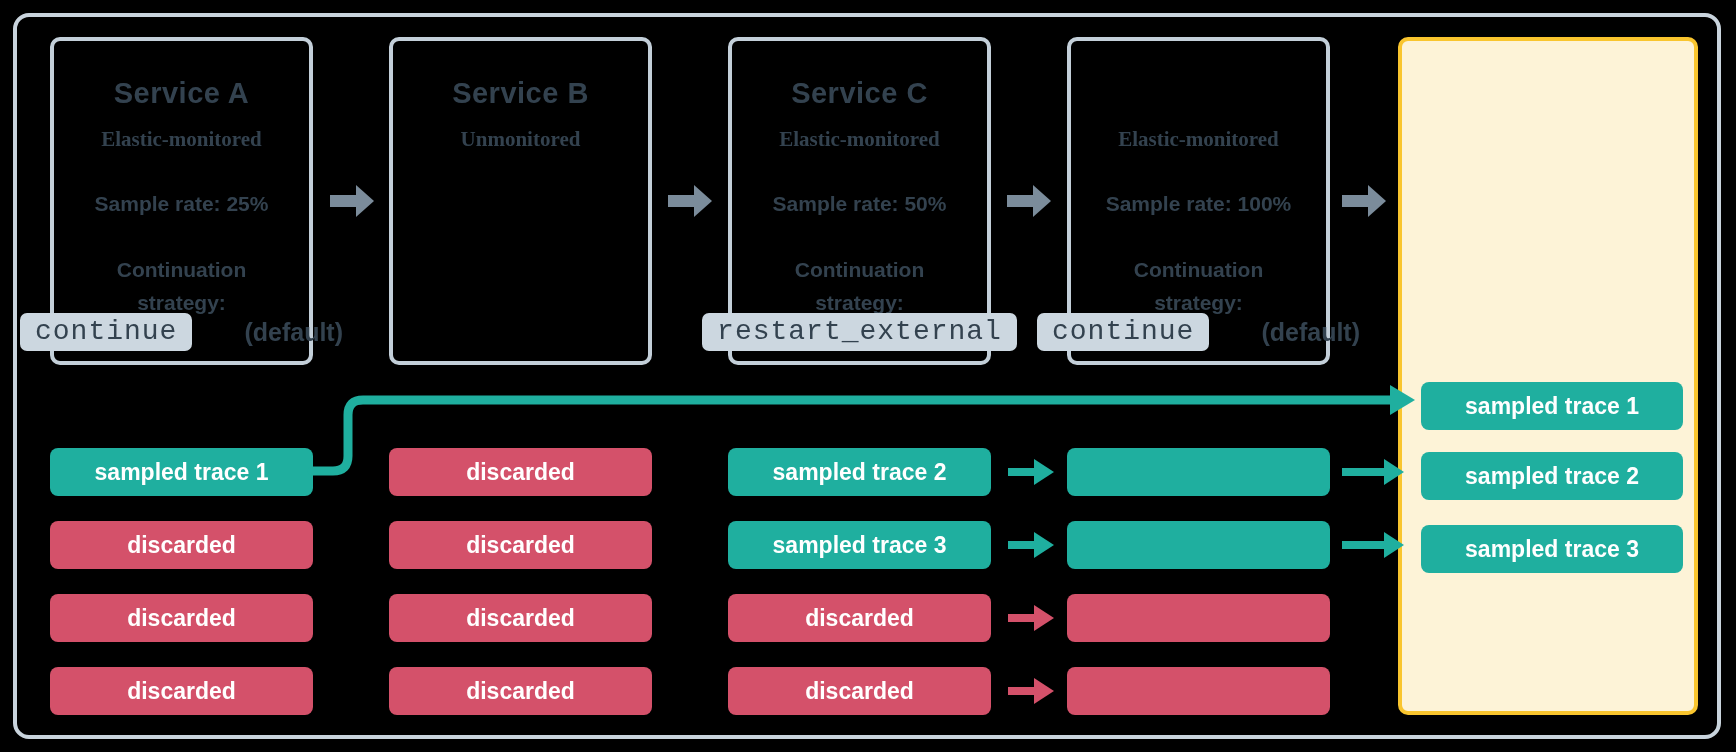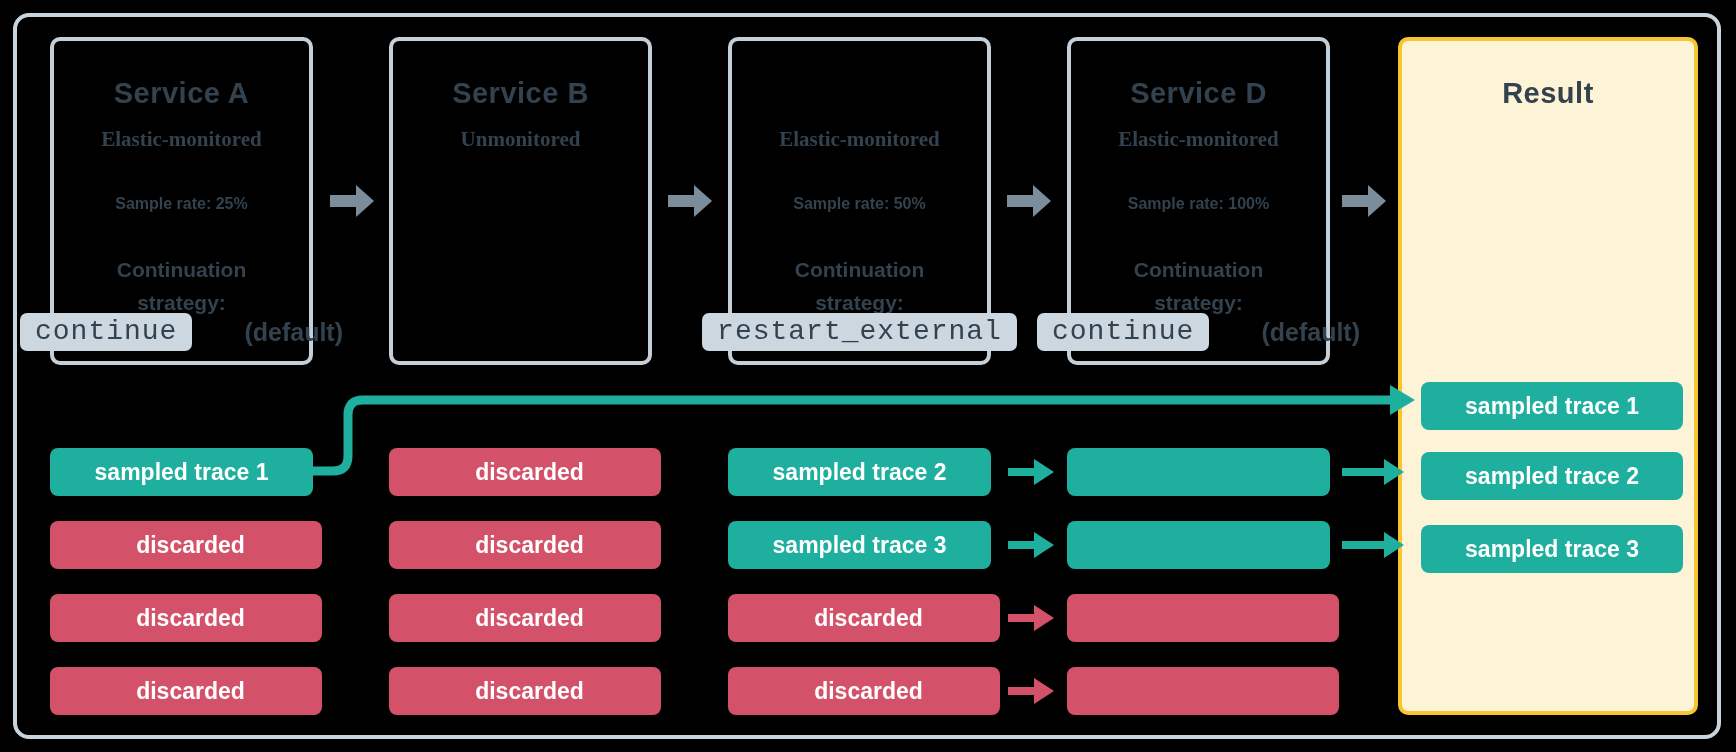"Service C" div.svc-title { html: none -> <div>Service C</div> }
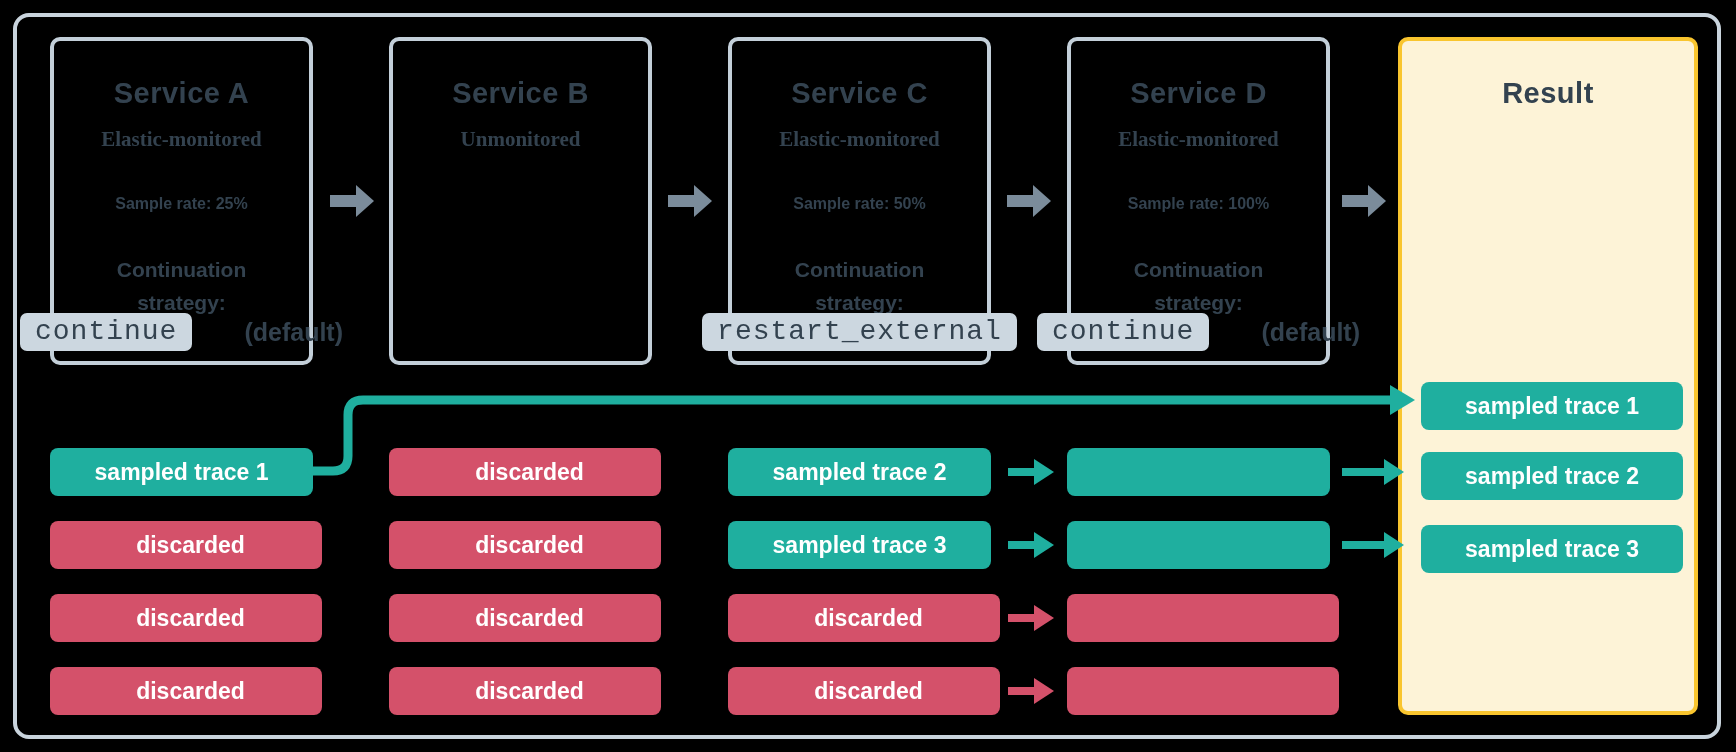"Service D" div.svc-title { html: <div>Service D</div> -> none }
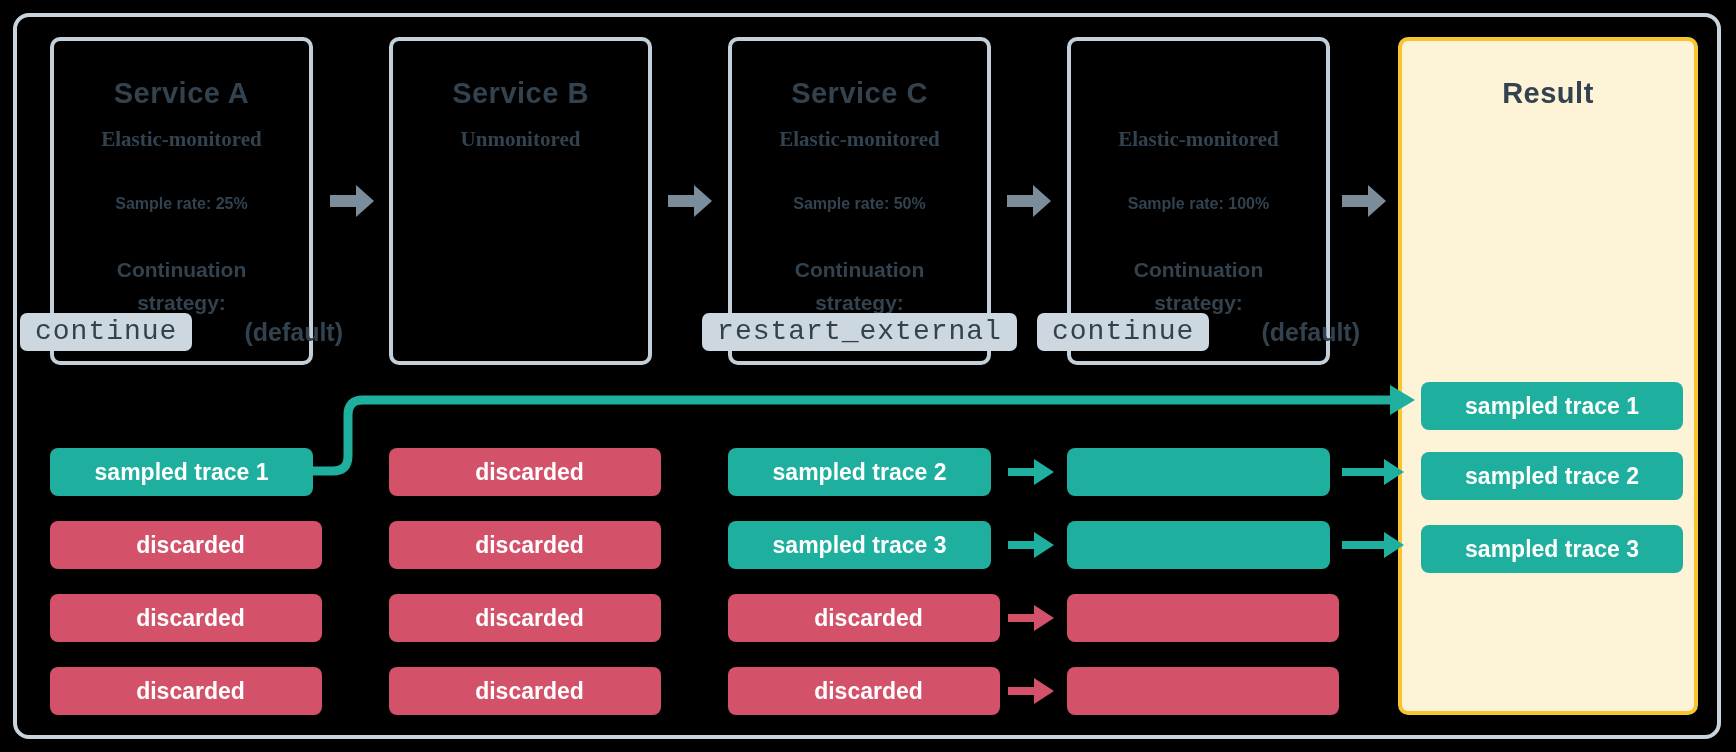"Result" div.res-title { html: <div>Result</div> -> none }
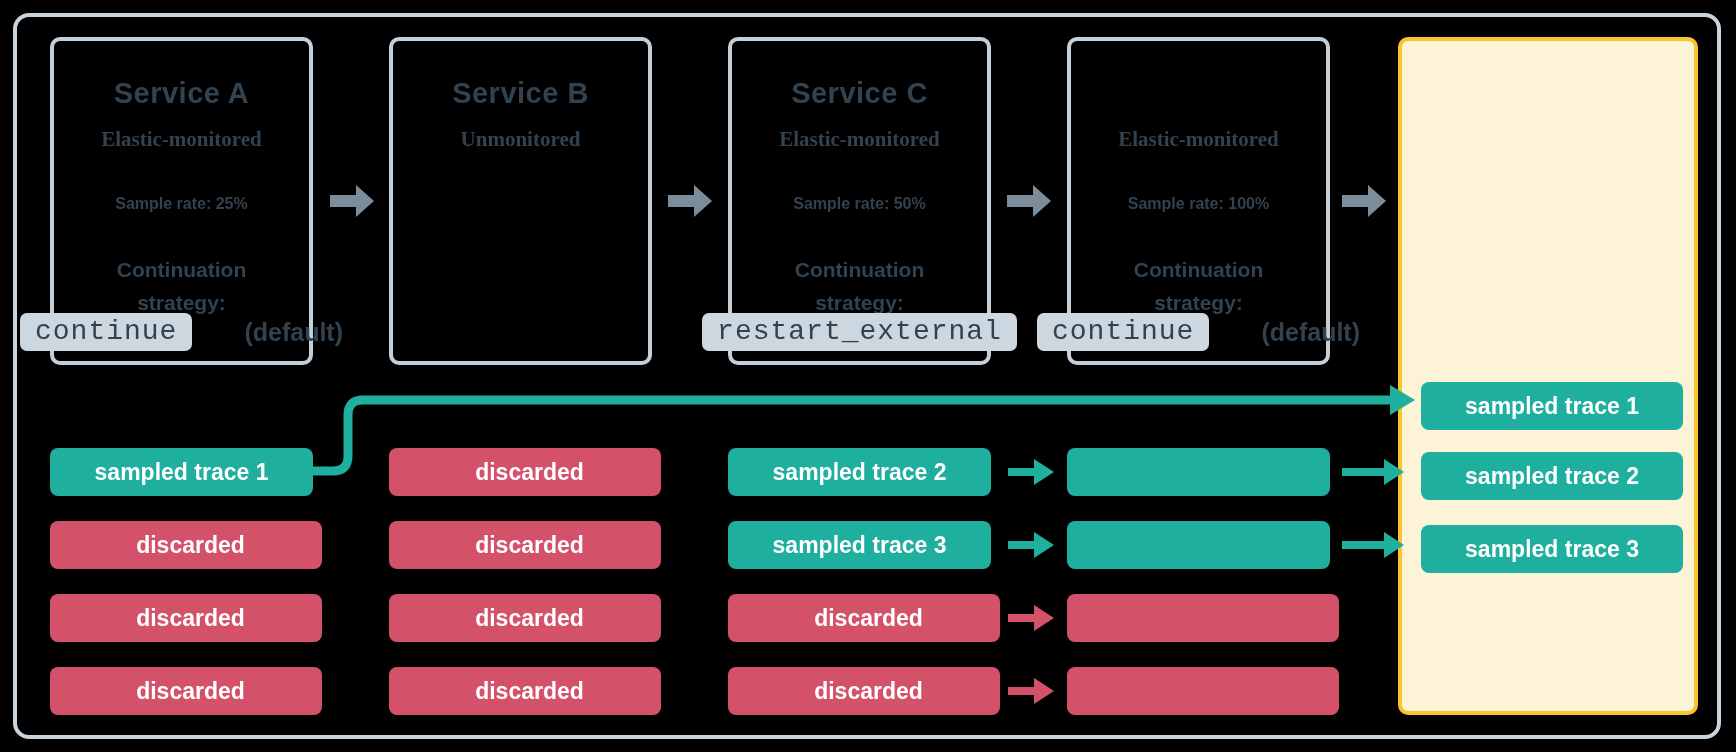"Sample rate: 25%" .svc-rate { font-size: 16px -> 21px }
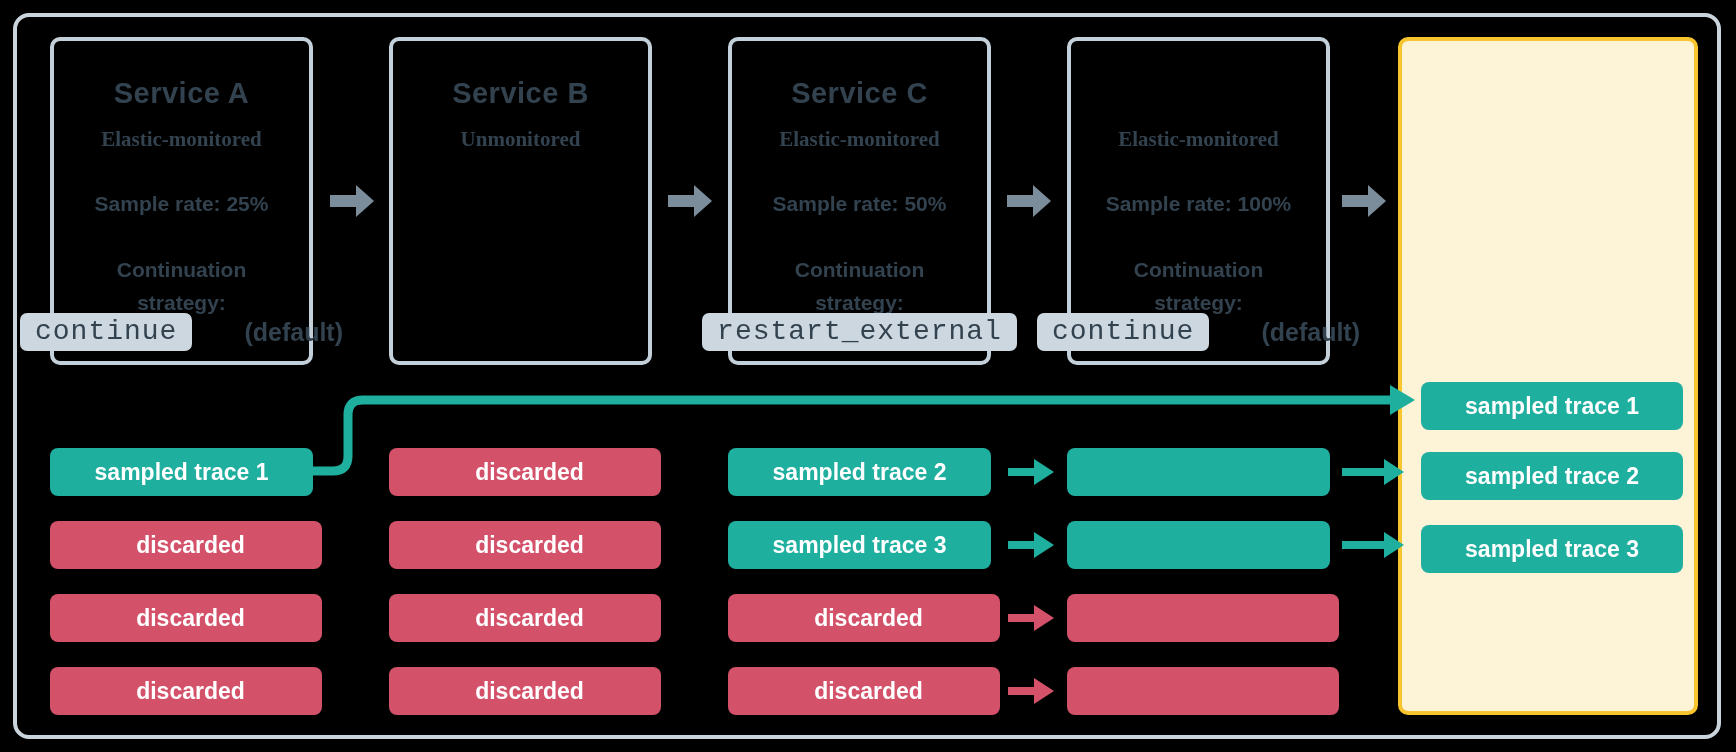"discarded" .pill.red { padding-left: 9px -> none }
